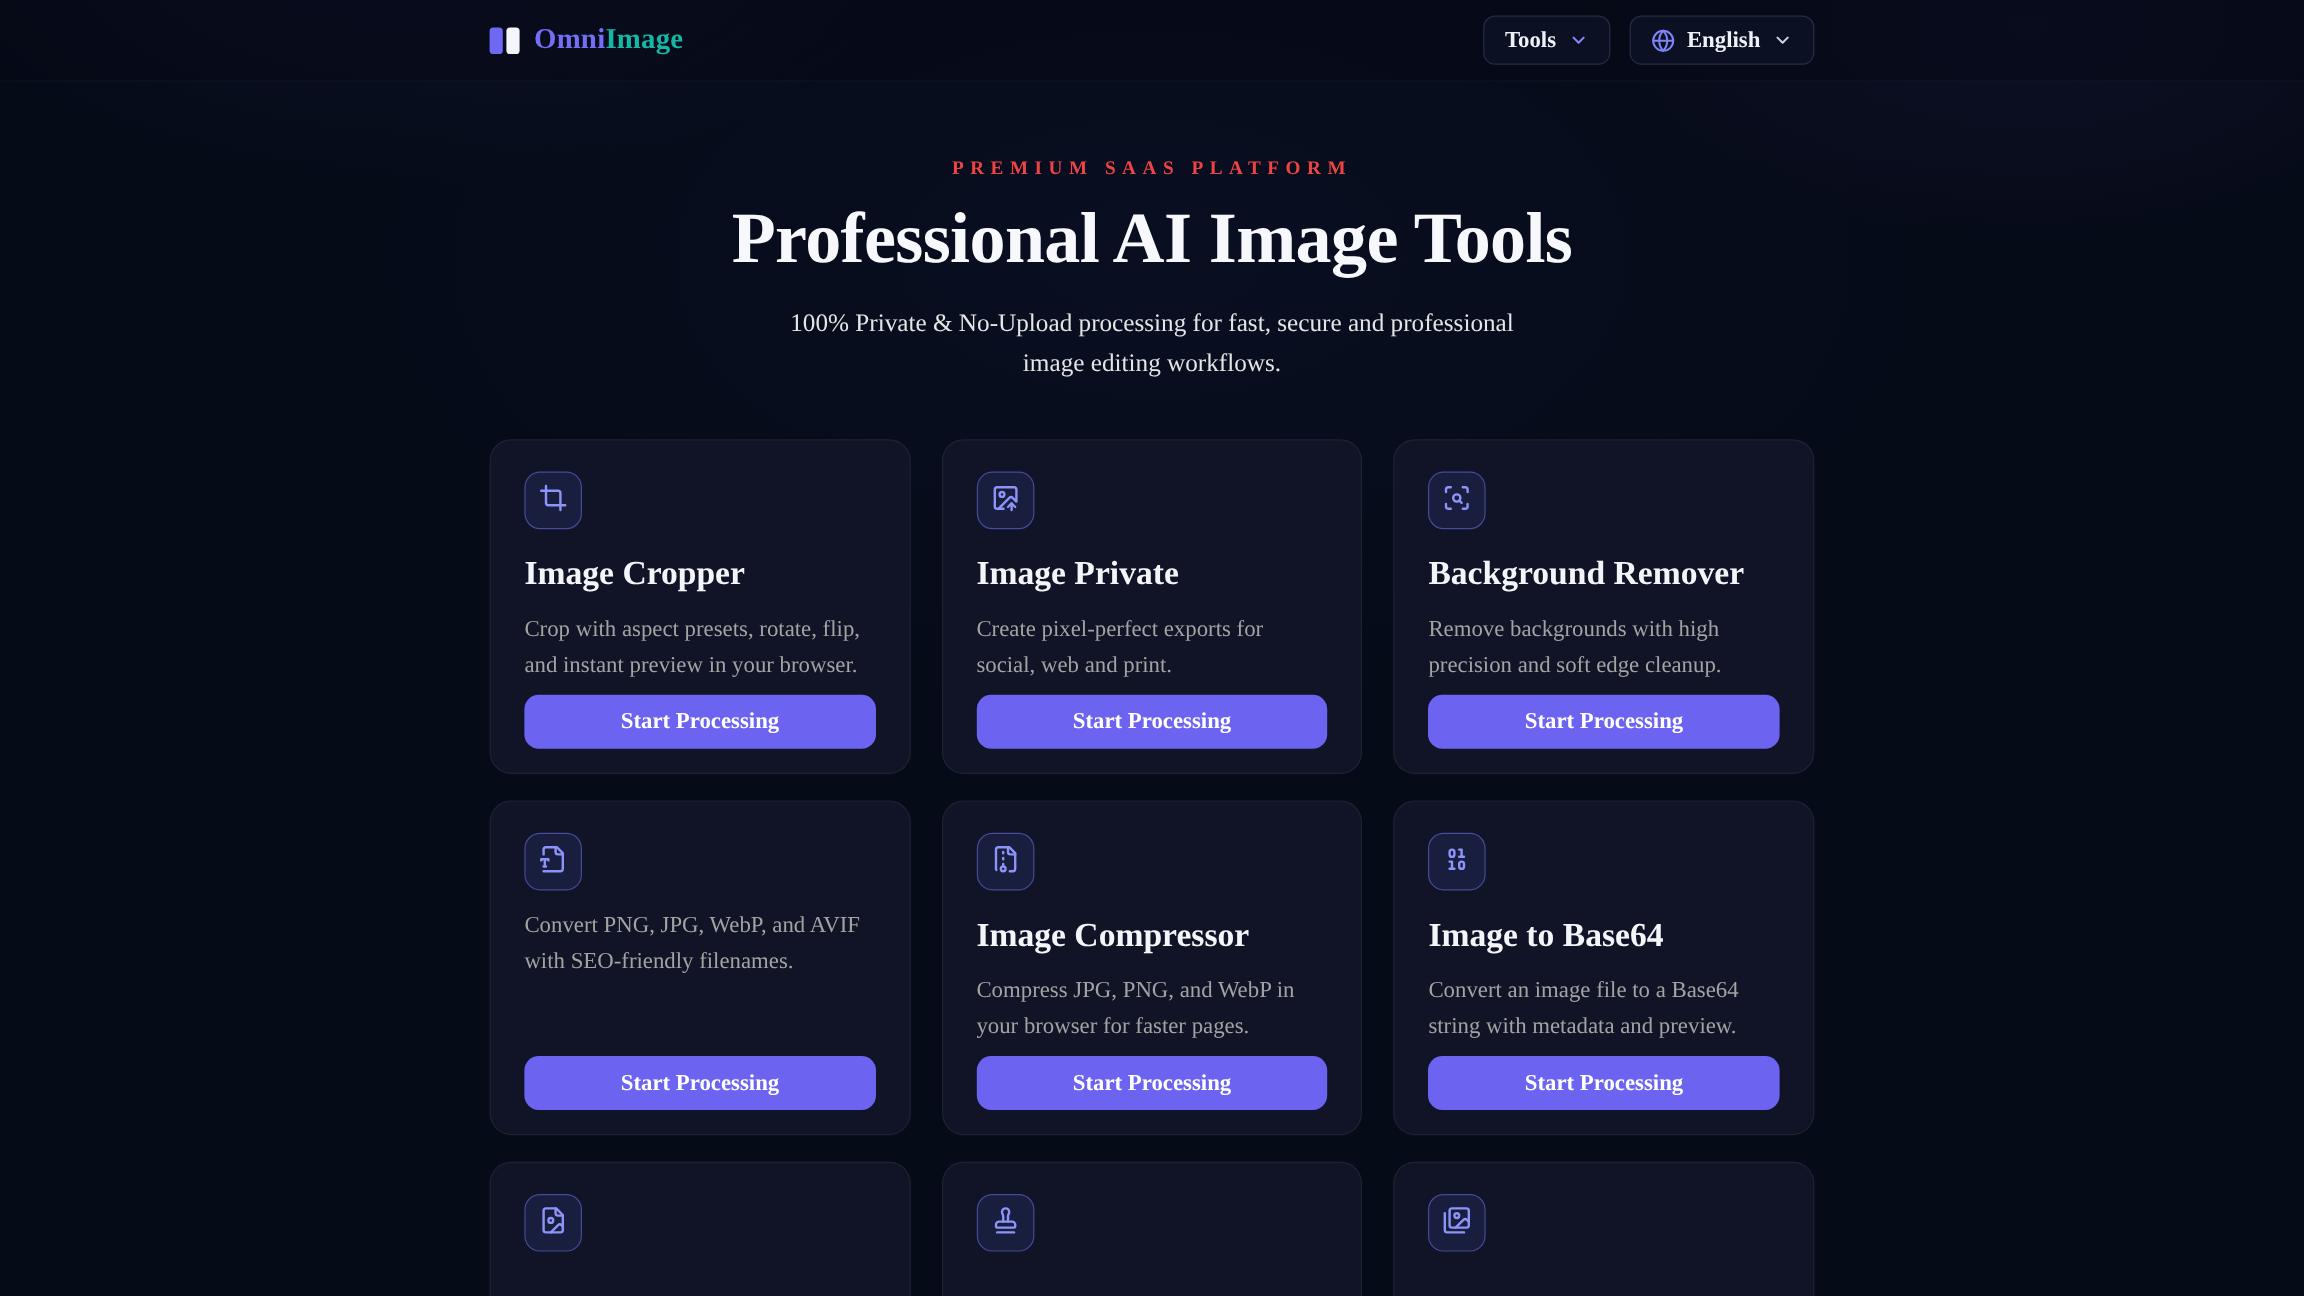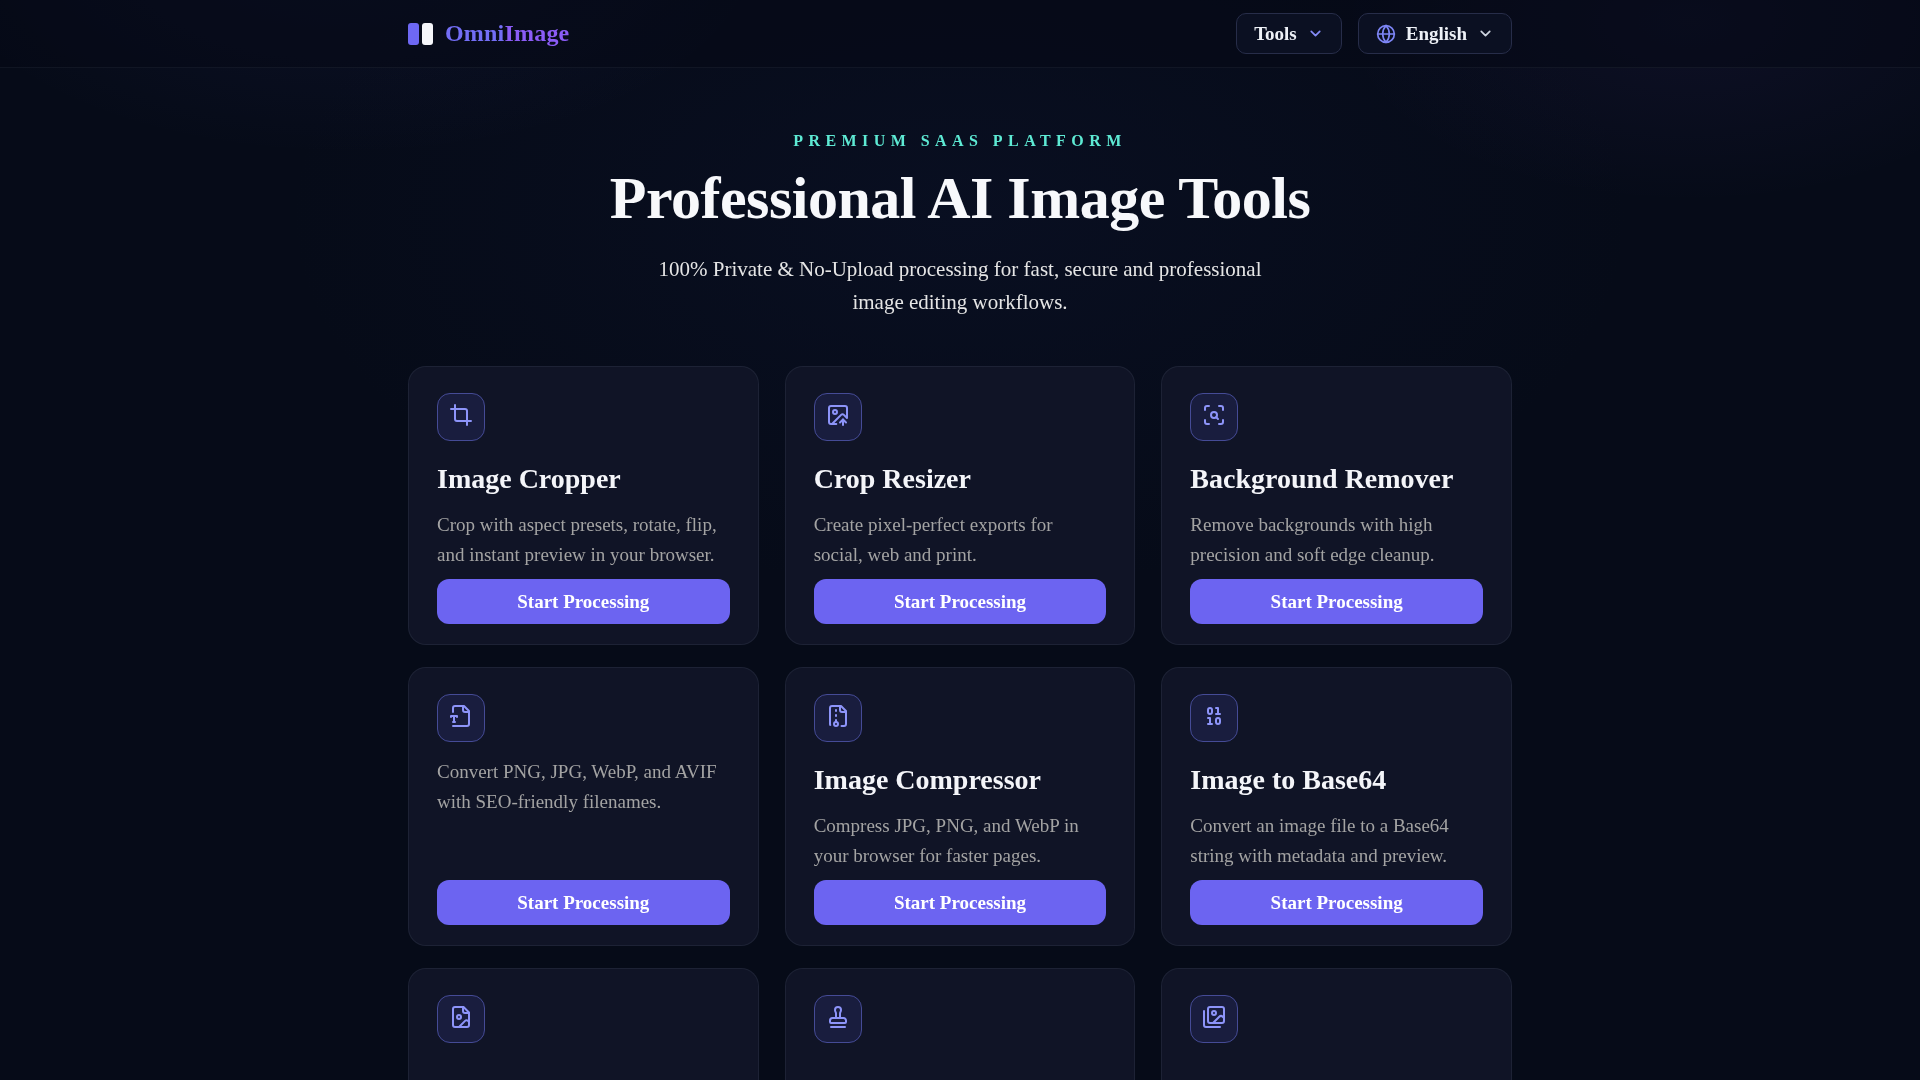"Image" .brand-image { color: #8b5cf6 -> #14b8a6 }
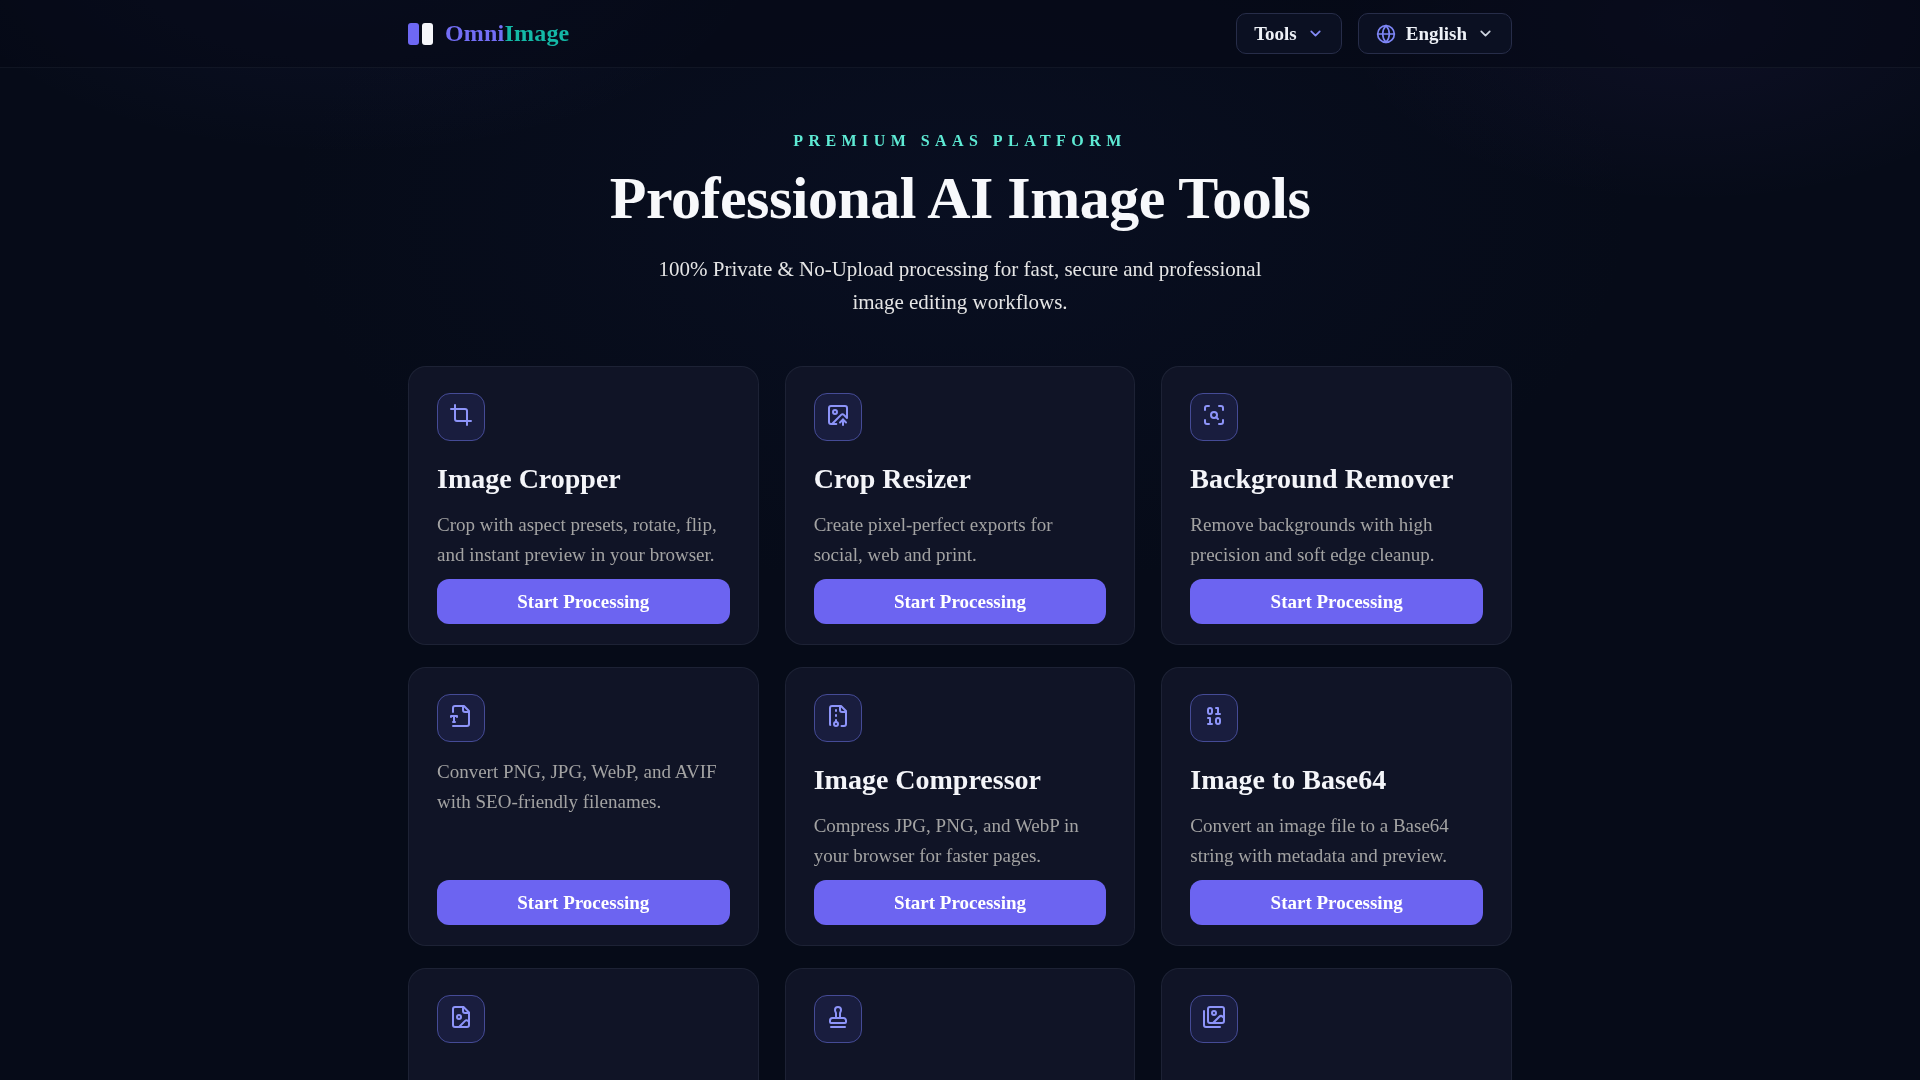"PREMIUM SAAS PLATFORM" .eyebrow { color: #5eead4 -> #ef4444 }
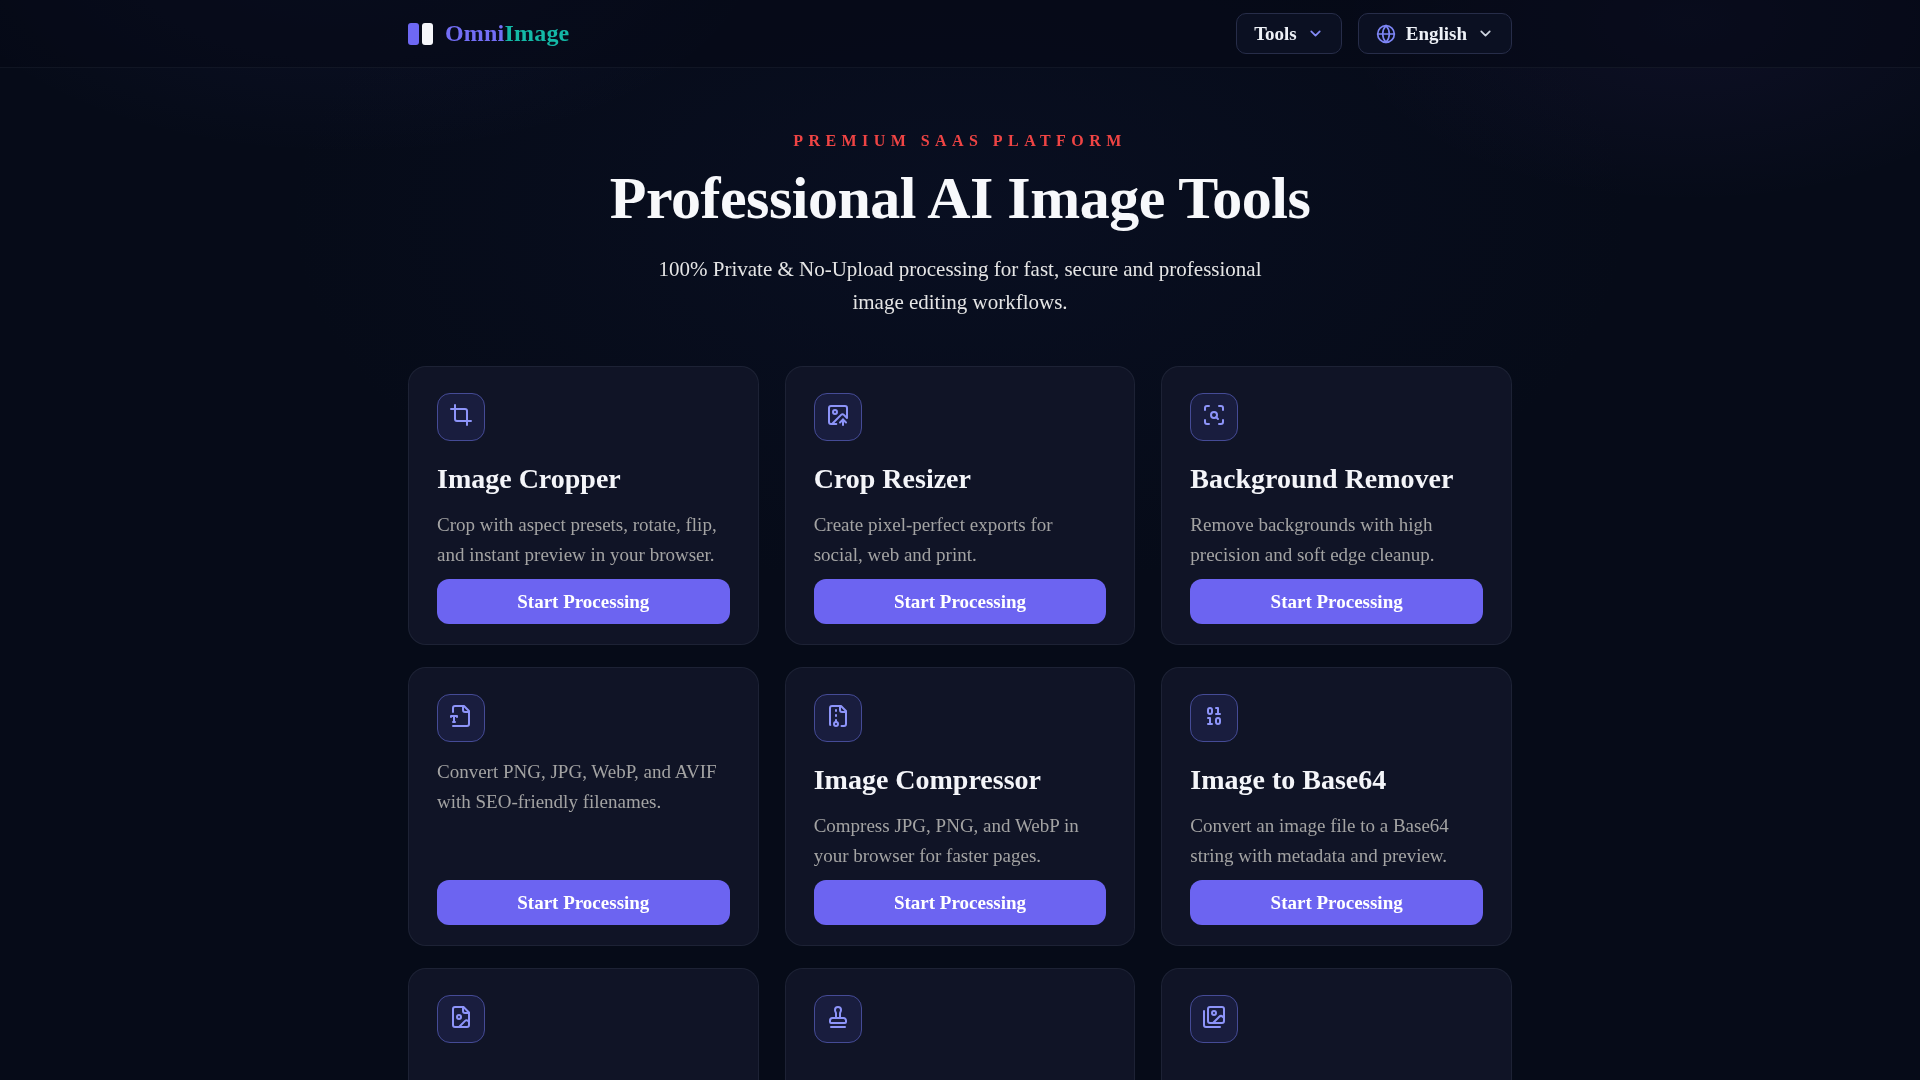"Crop Resizer" h3.card-title { text: Crop Resizer -> Image Private }
